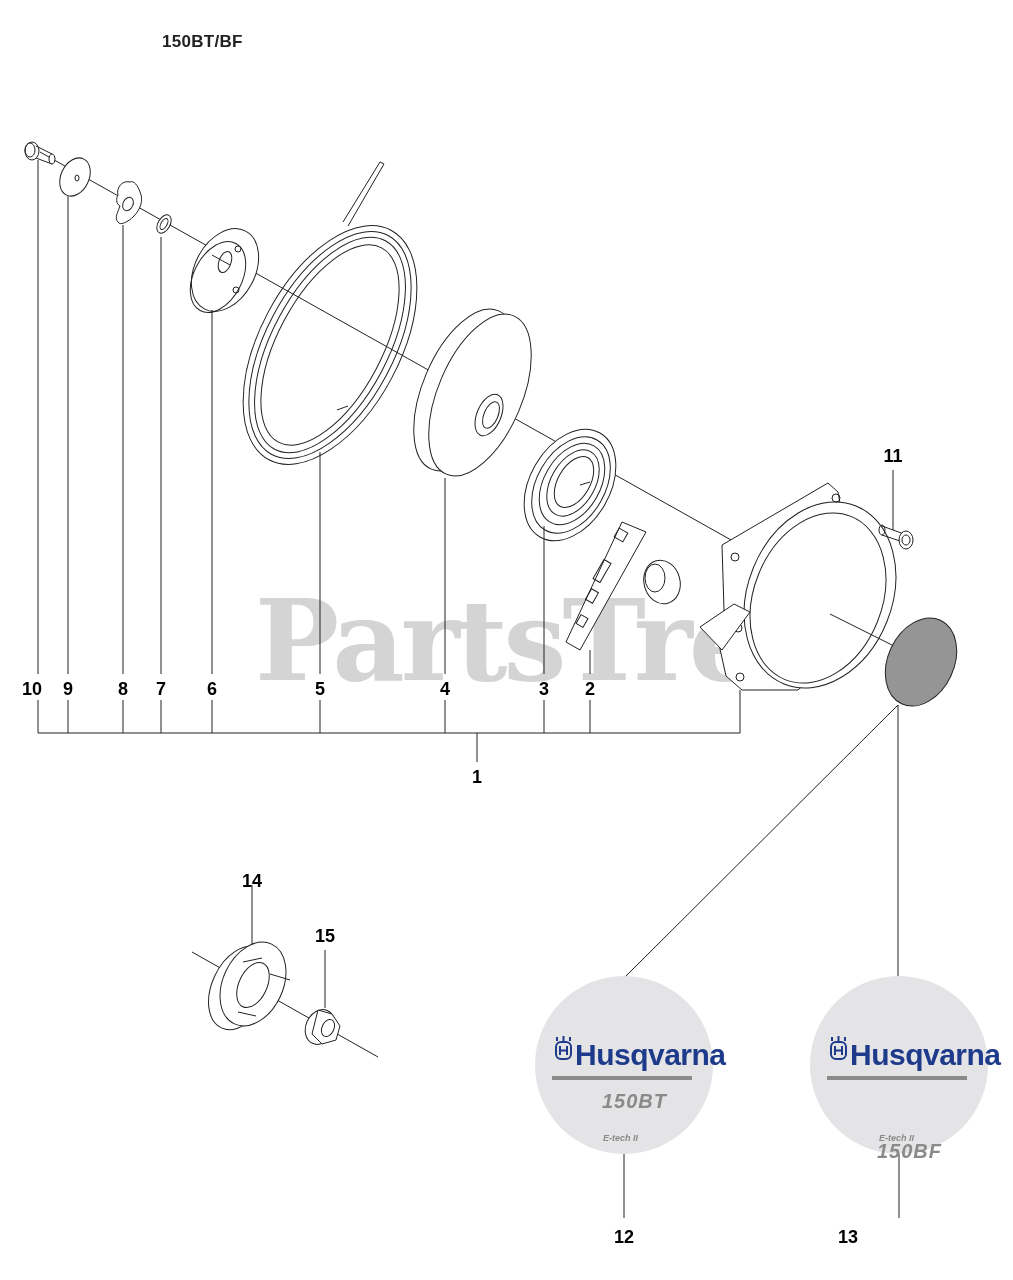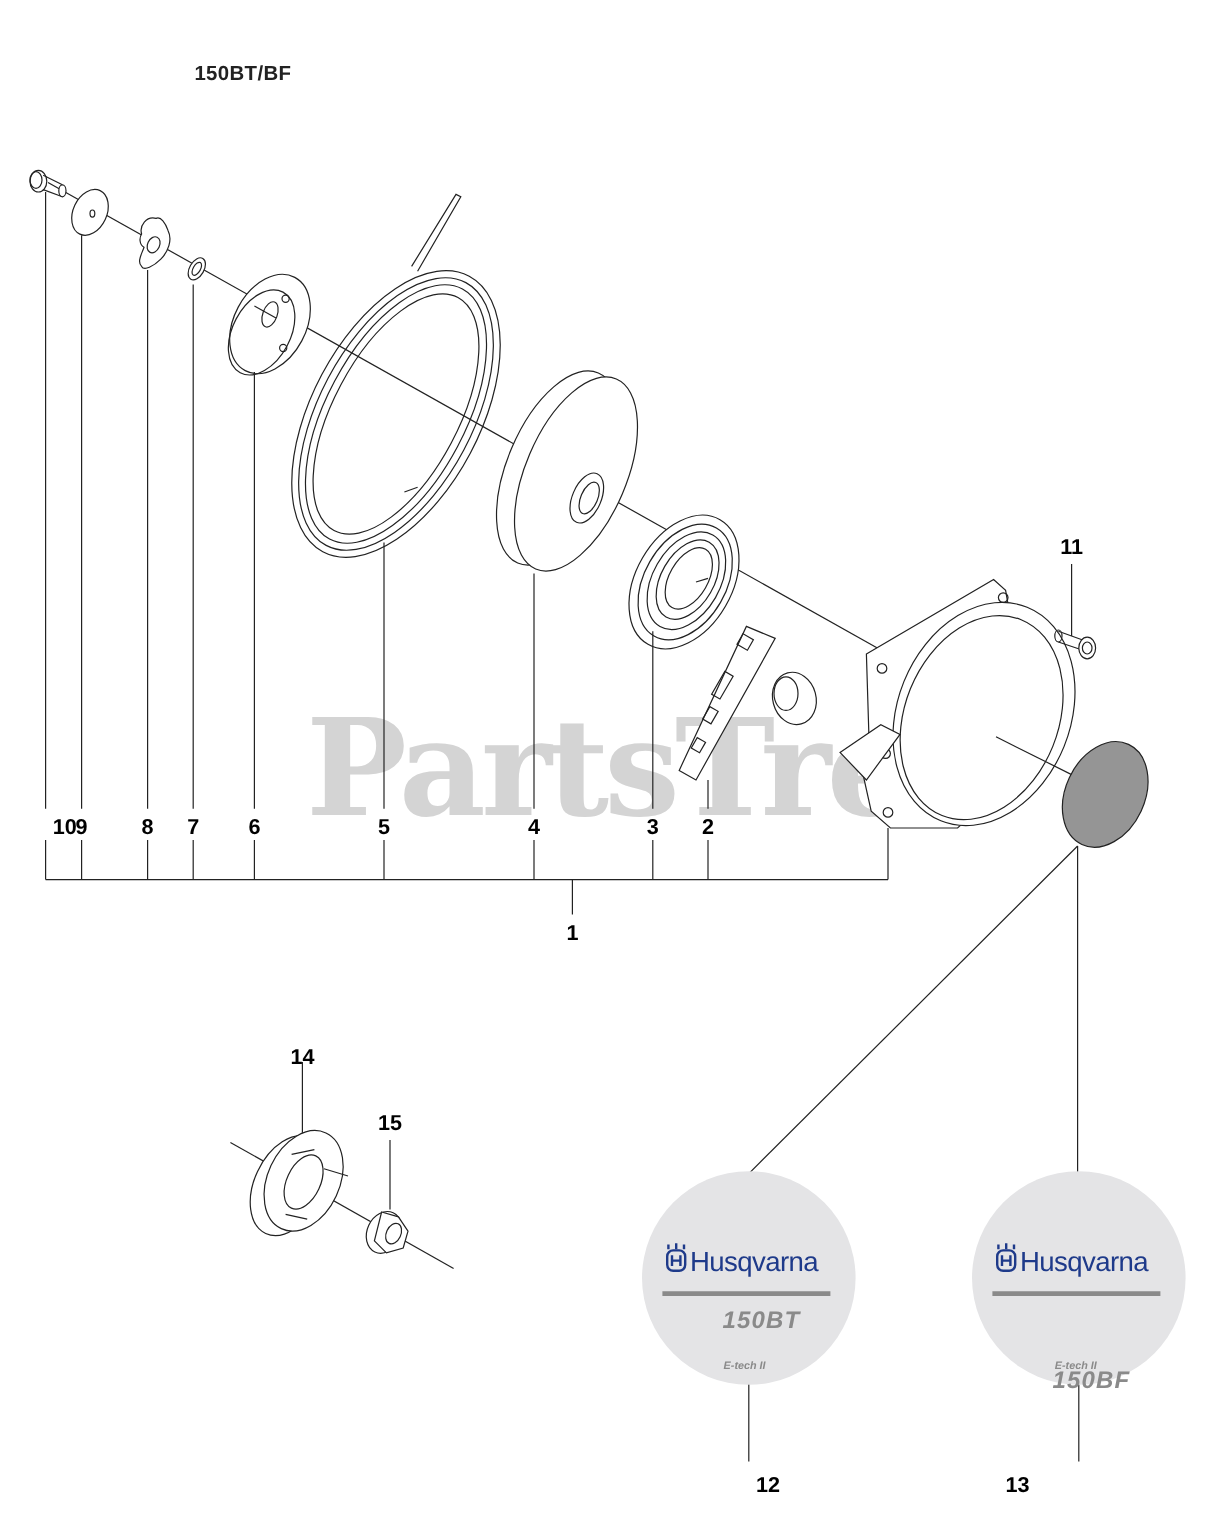"150BT/BF" .model-title { margin-top: 20px -> none }
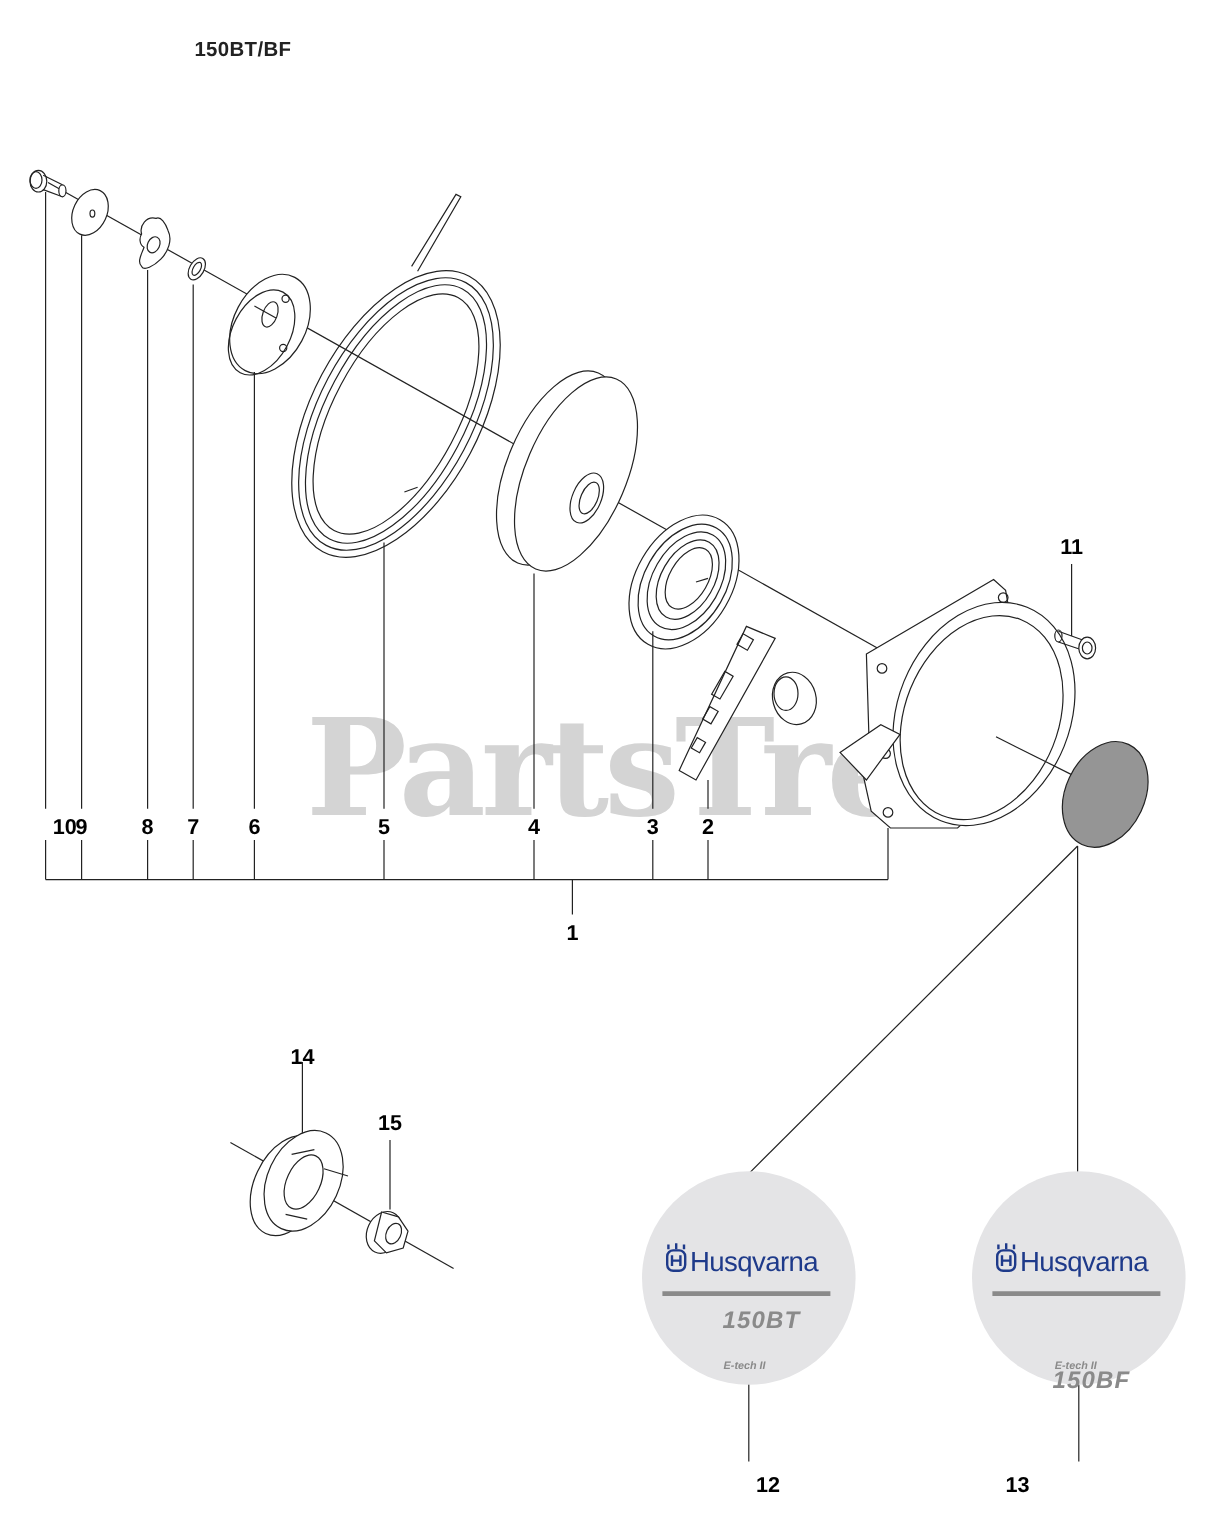"10" div.callout { left: 54px -> 32px }
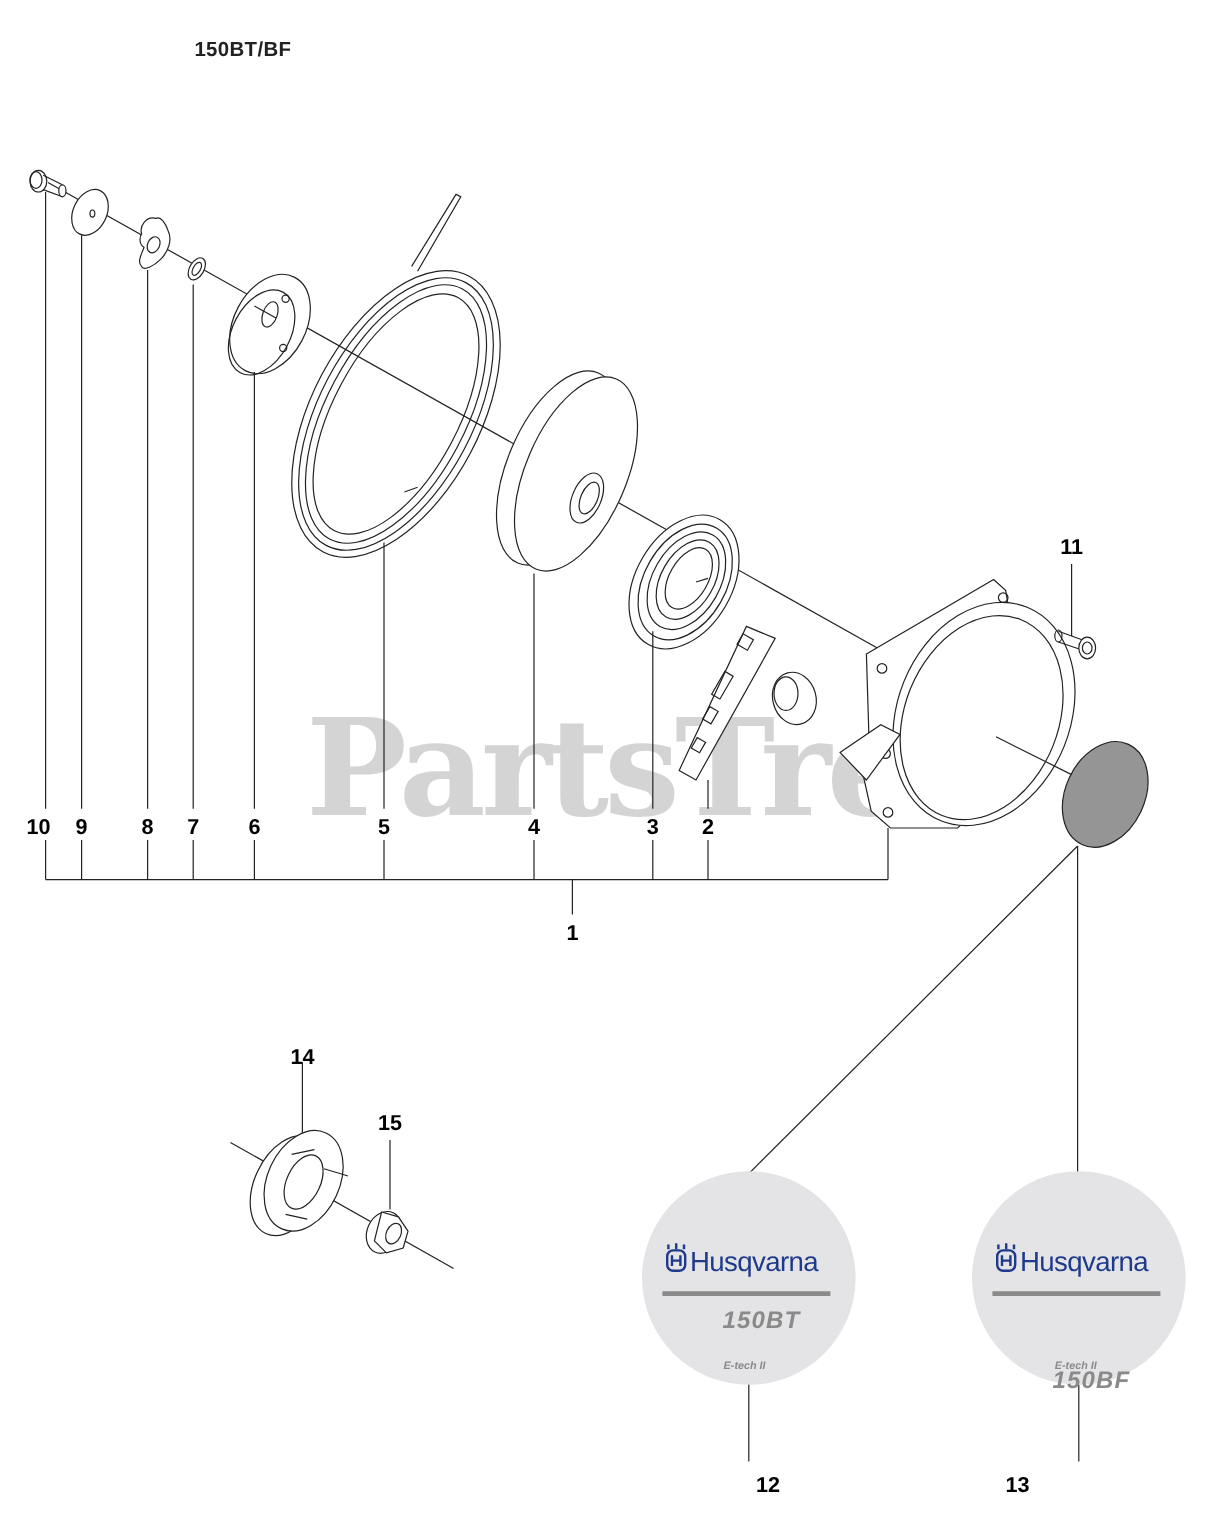"Husqvarna" .brand { font-size: 23px -> 30px; font-weight: normal -> bold }
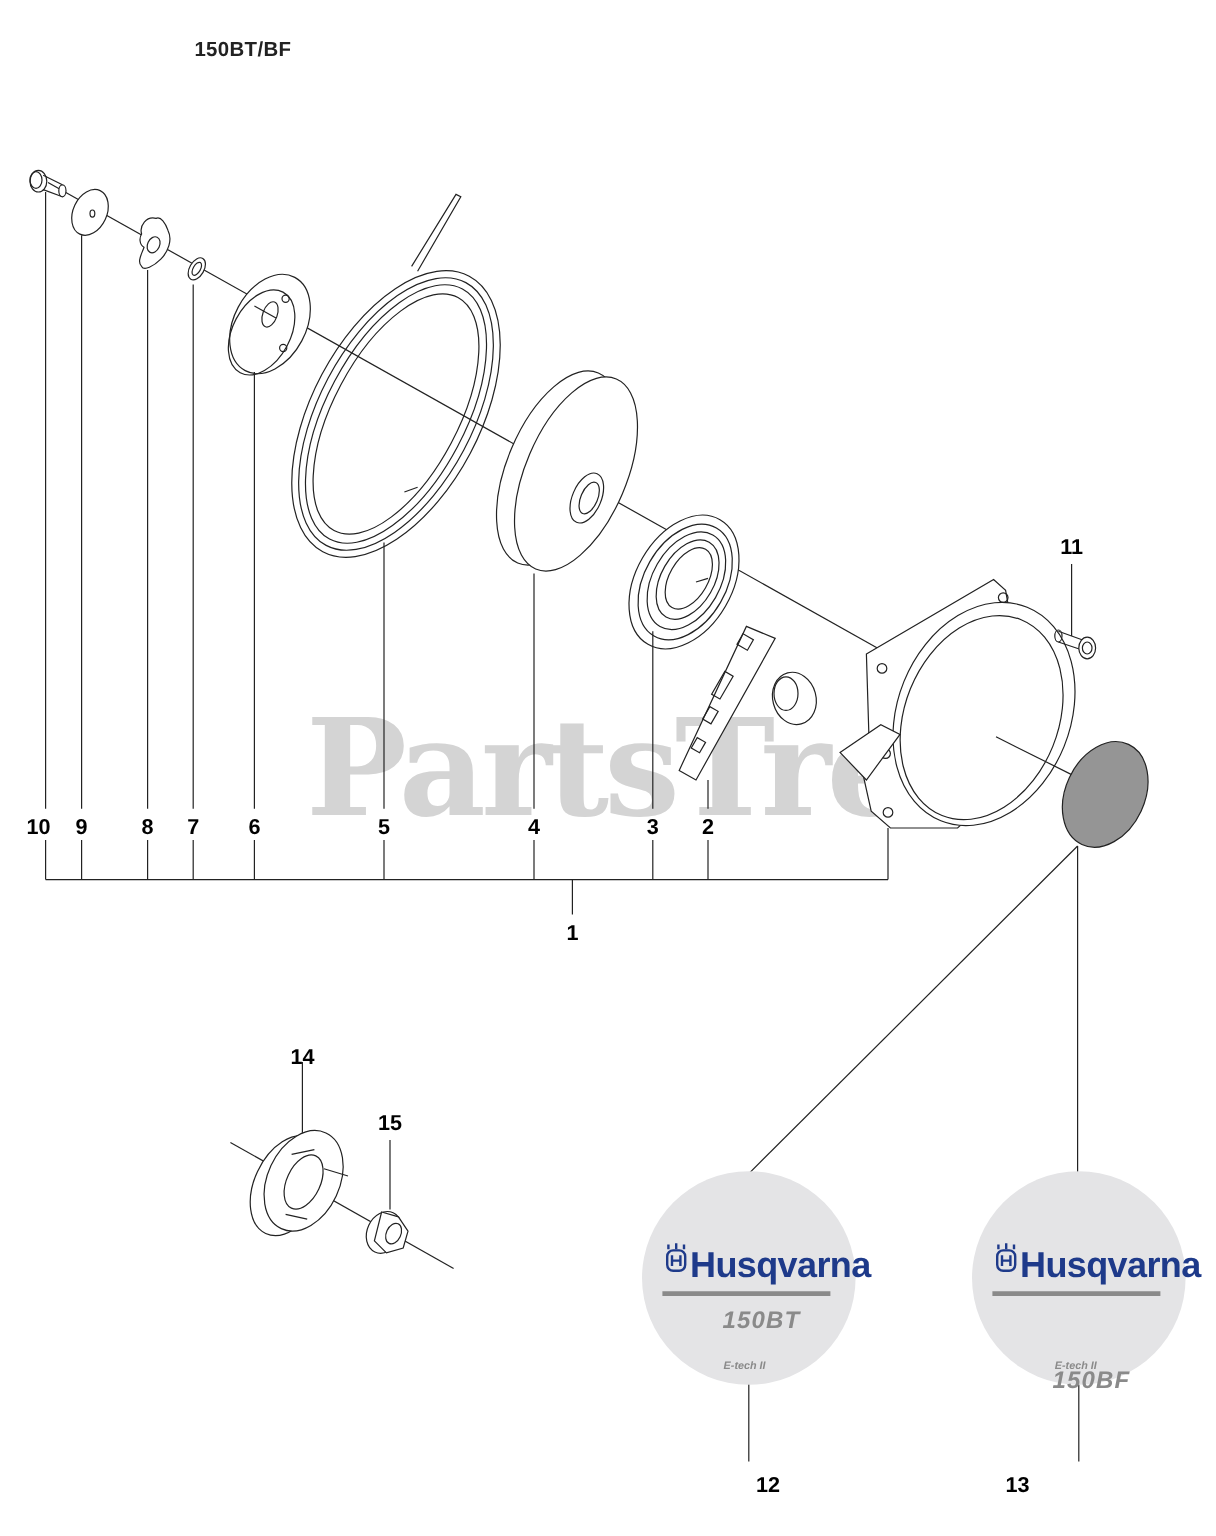"12" div.callout { left: 640px -> 624px }
